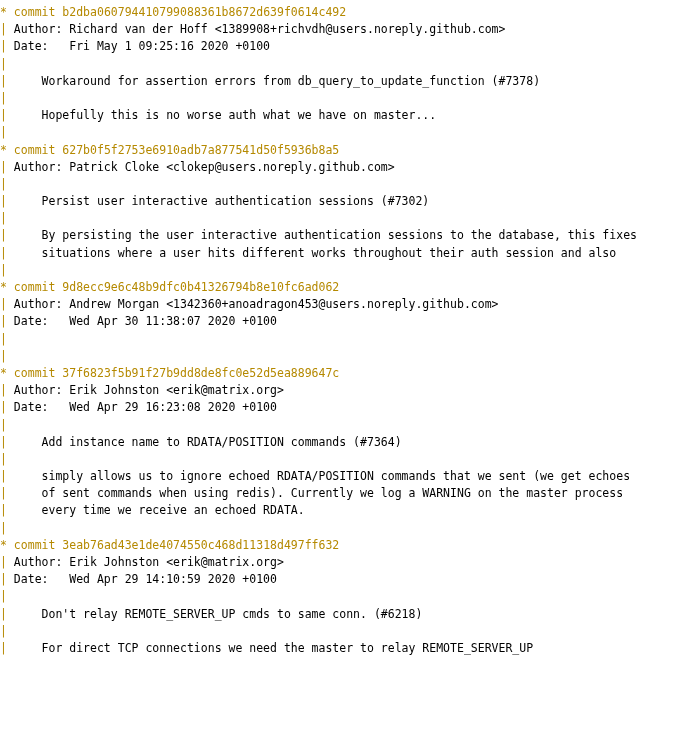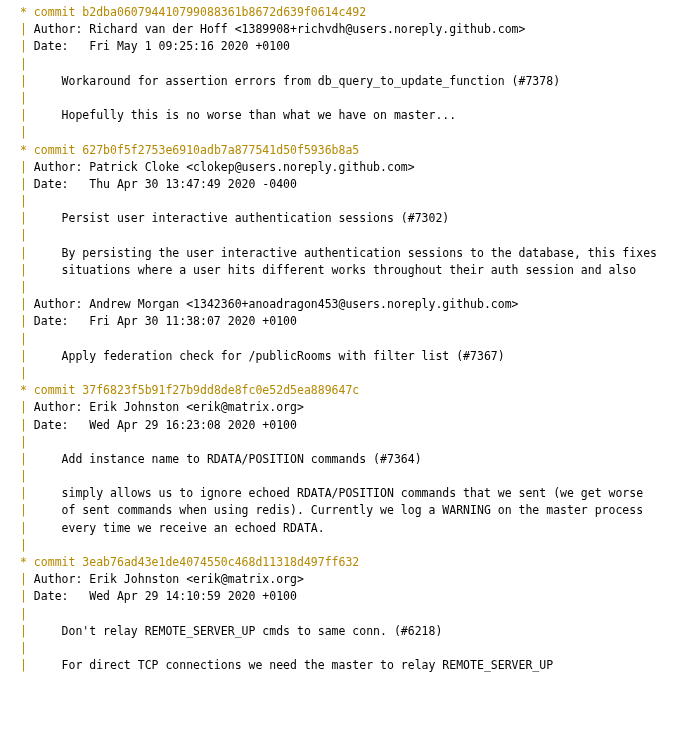"* commit" .line { padding-left: 20px -> 0 }
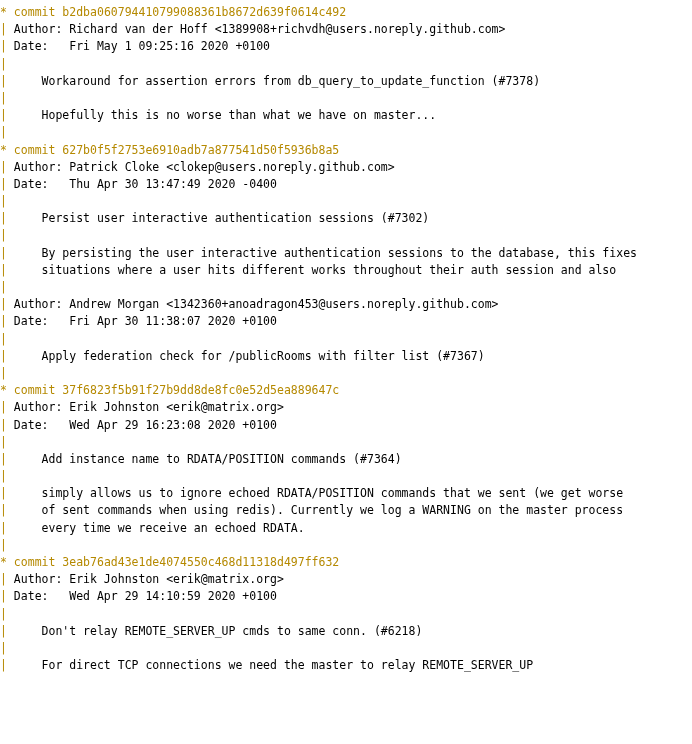"Hopefully this is no worse" span.body-text { text: than -> auth }
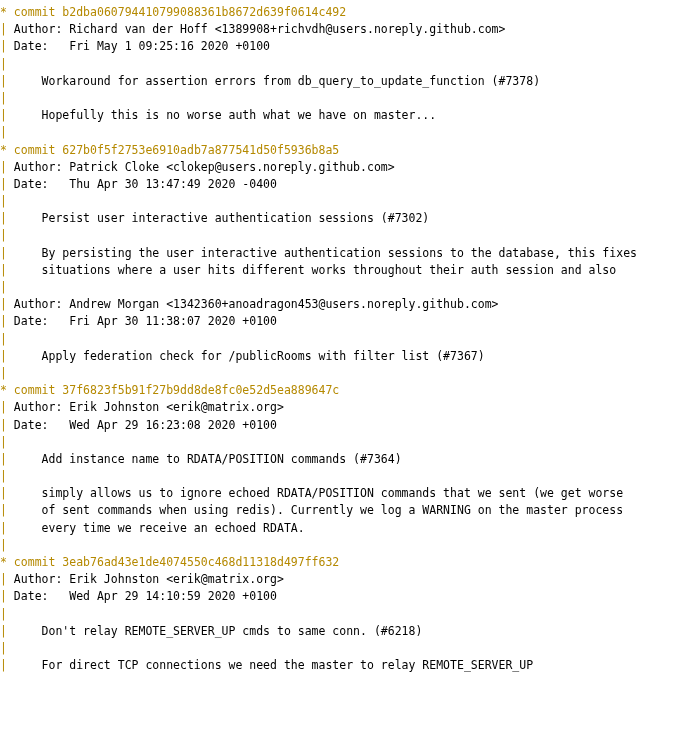"| Date: Thu Apr 30" div.line { html: <div><span>| </span><span>Date: Thu Apr 30 13:47:49 2020 -0400</span></div> -> none }
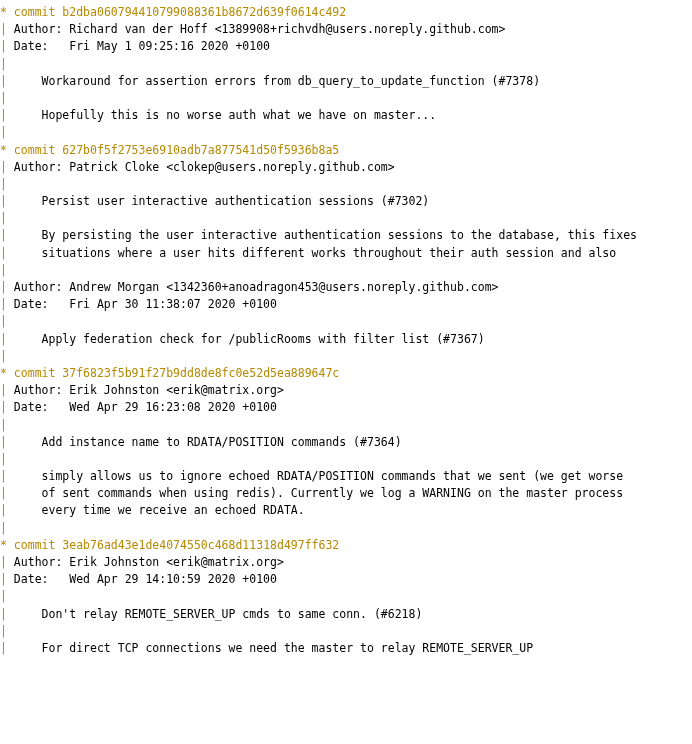"* commit 9d8ecc9e6c48b9dfc0b41326794b8e10fc6ad062" div.line { html: none -> <div><span>* </span><span>commit</span><span> </span><span>9d8ecc9e6c48b9dfc0b41326794b8e10fc6ad062</span></div> }
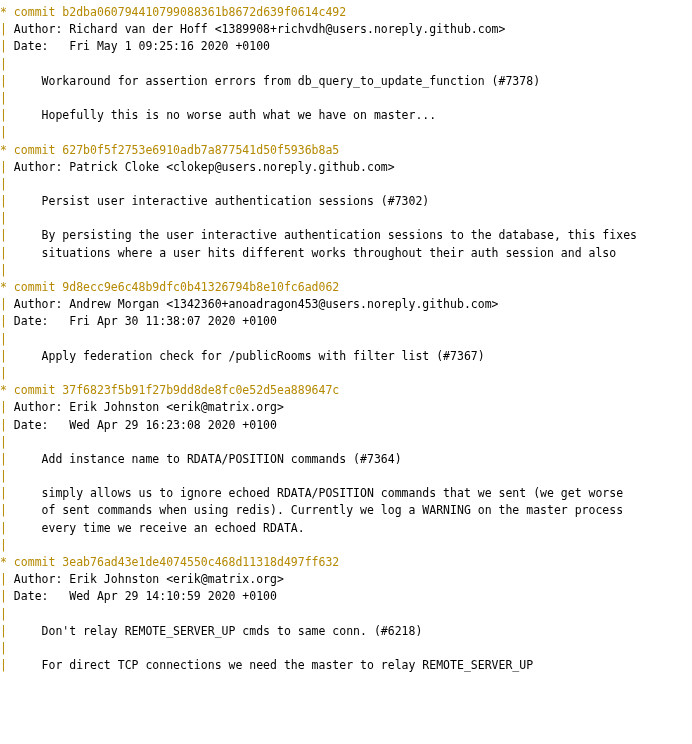"Date: Fri Apr 30 11:38:07" span.meta { text: Fri -> Wed }
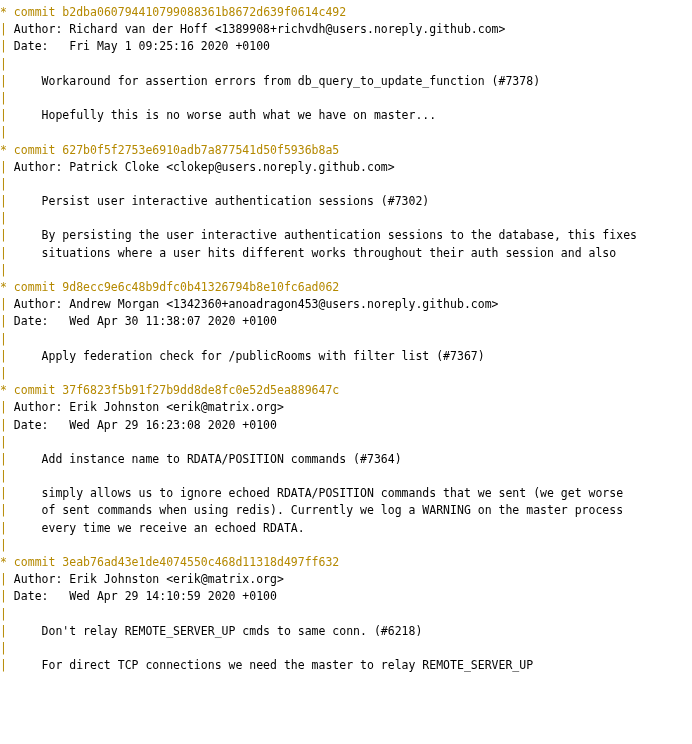"| Apply federation check for" div.line { html: <div><span>| </span><span> Apply federation check for /publicRooms with filter list (#7367)</span></div> -> none }
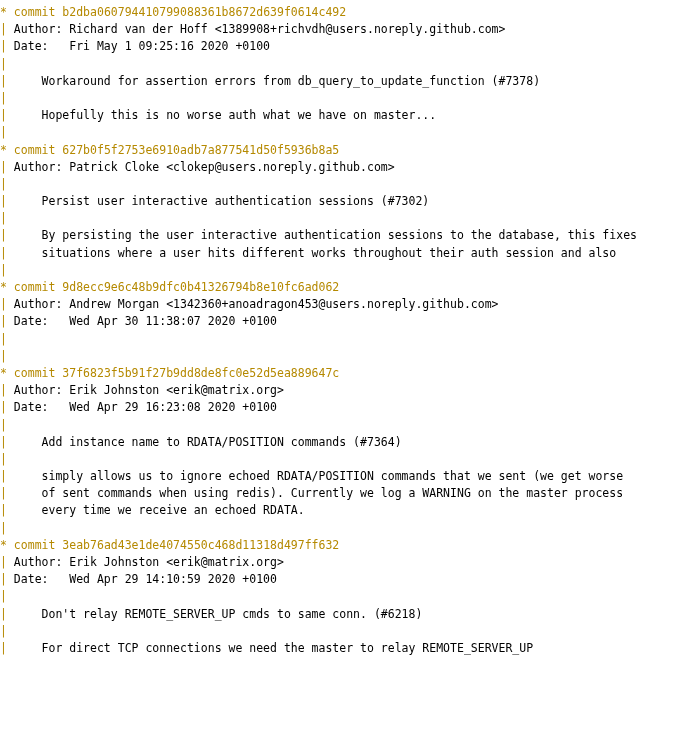"simply allows us to ignore" span.body-text { text: worse -> echoes }
